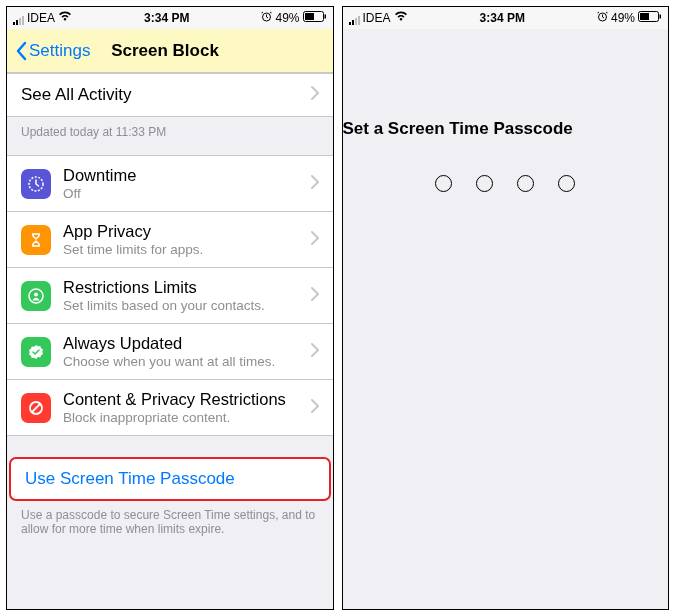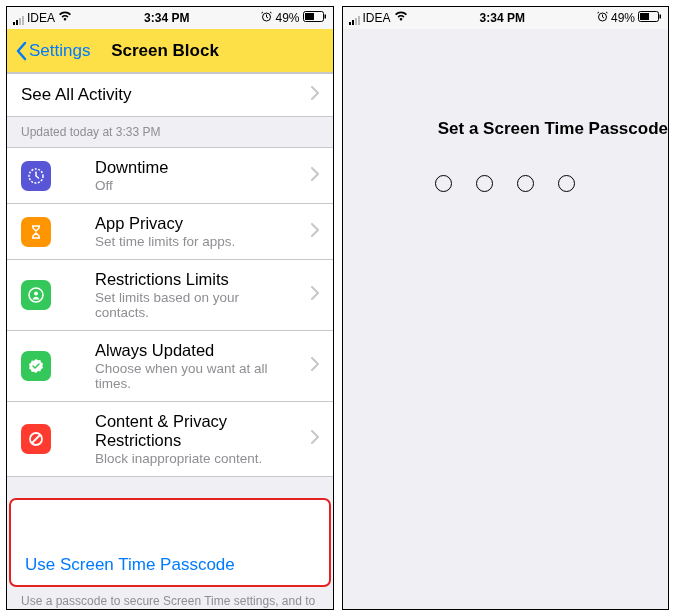"Settings" .nav-bar { background: #fde047 -> #fef9c3 }
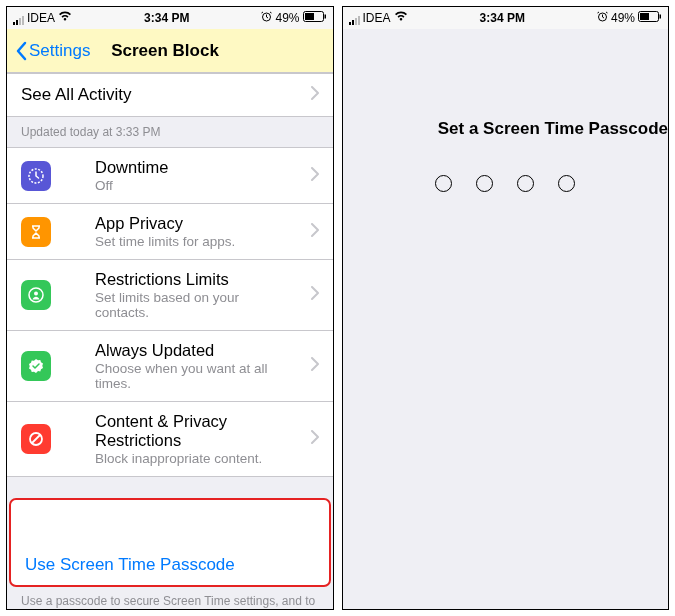"See All Activity" .cell { gap: 32px -> none }
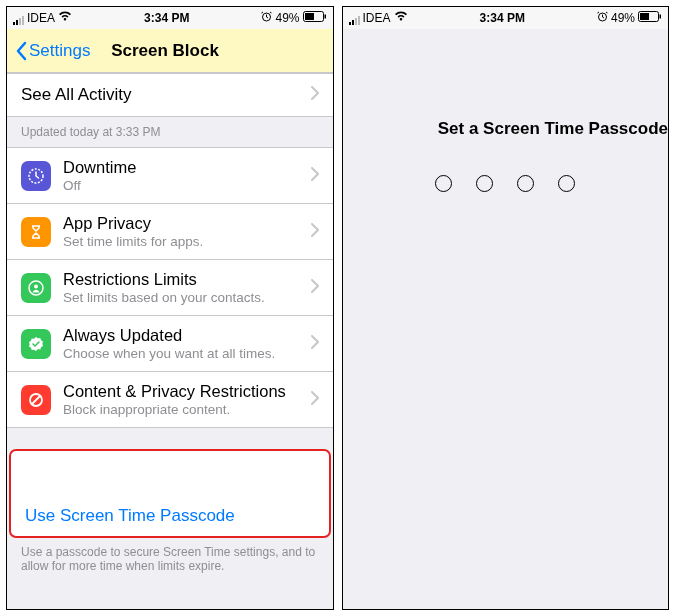"Updated today at 3:33 PM" div.footer-text { text: 3:33 -> 11:33 }
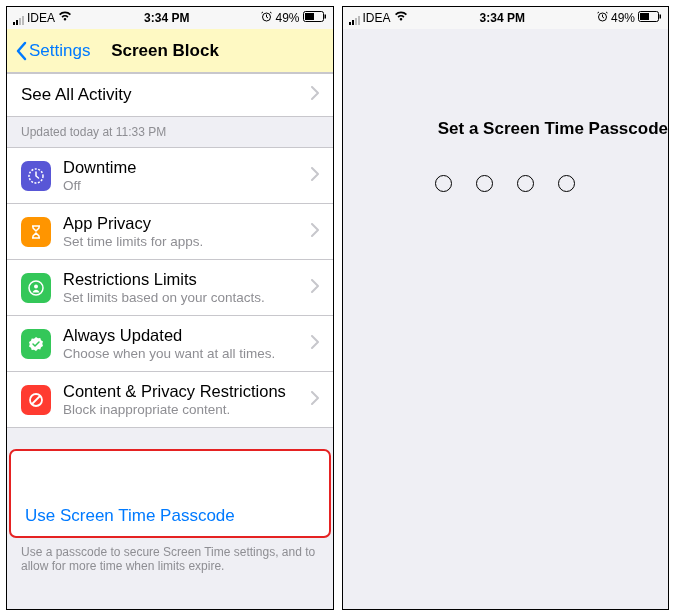"Set a Screen Time Passcode" .passcode-area { text-align: right -> left }
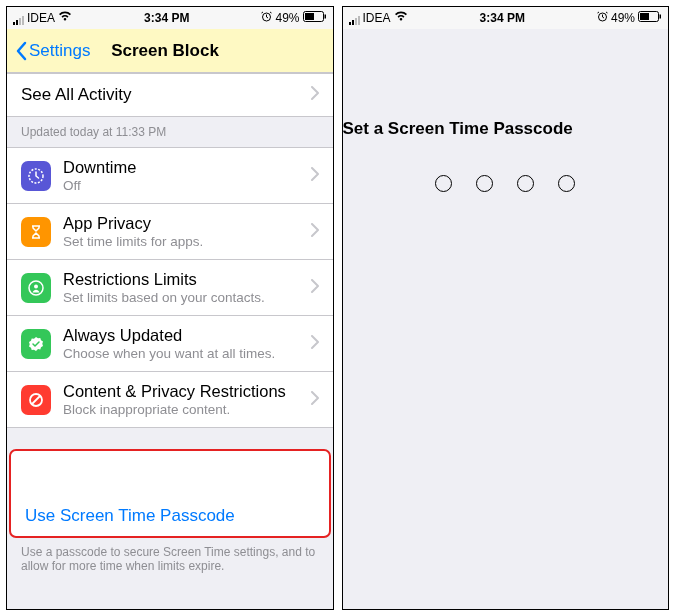"Downtime" .section-top-border { margin-top: none -> 8px }
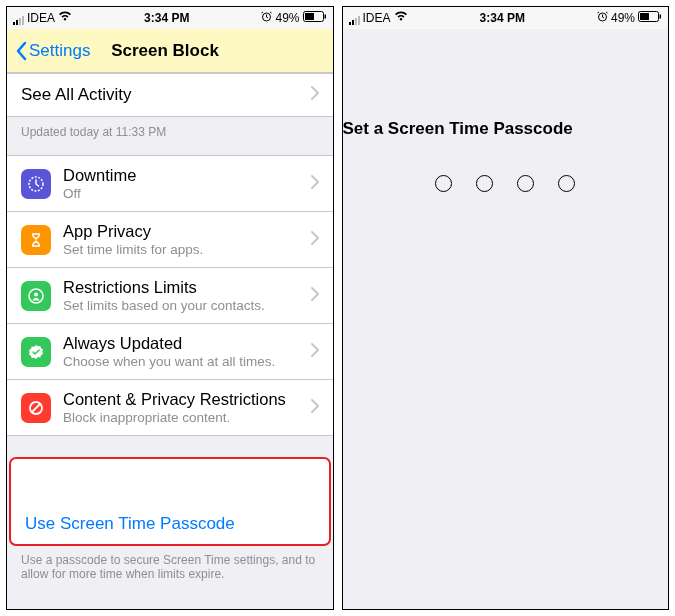"Use Screen Time Passcode" .link-text { margin-top: 45px -> none }
